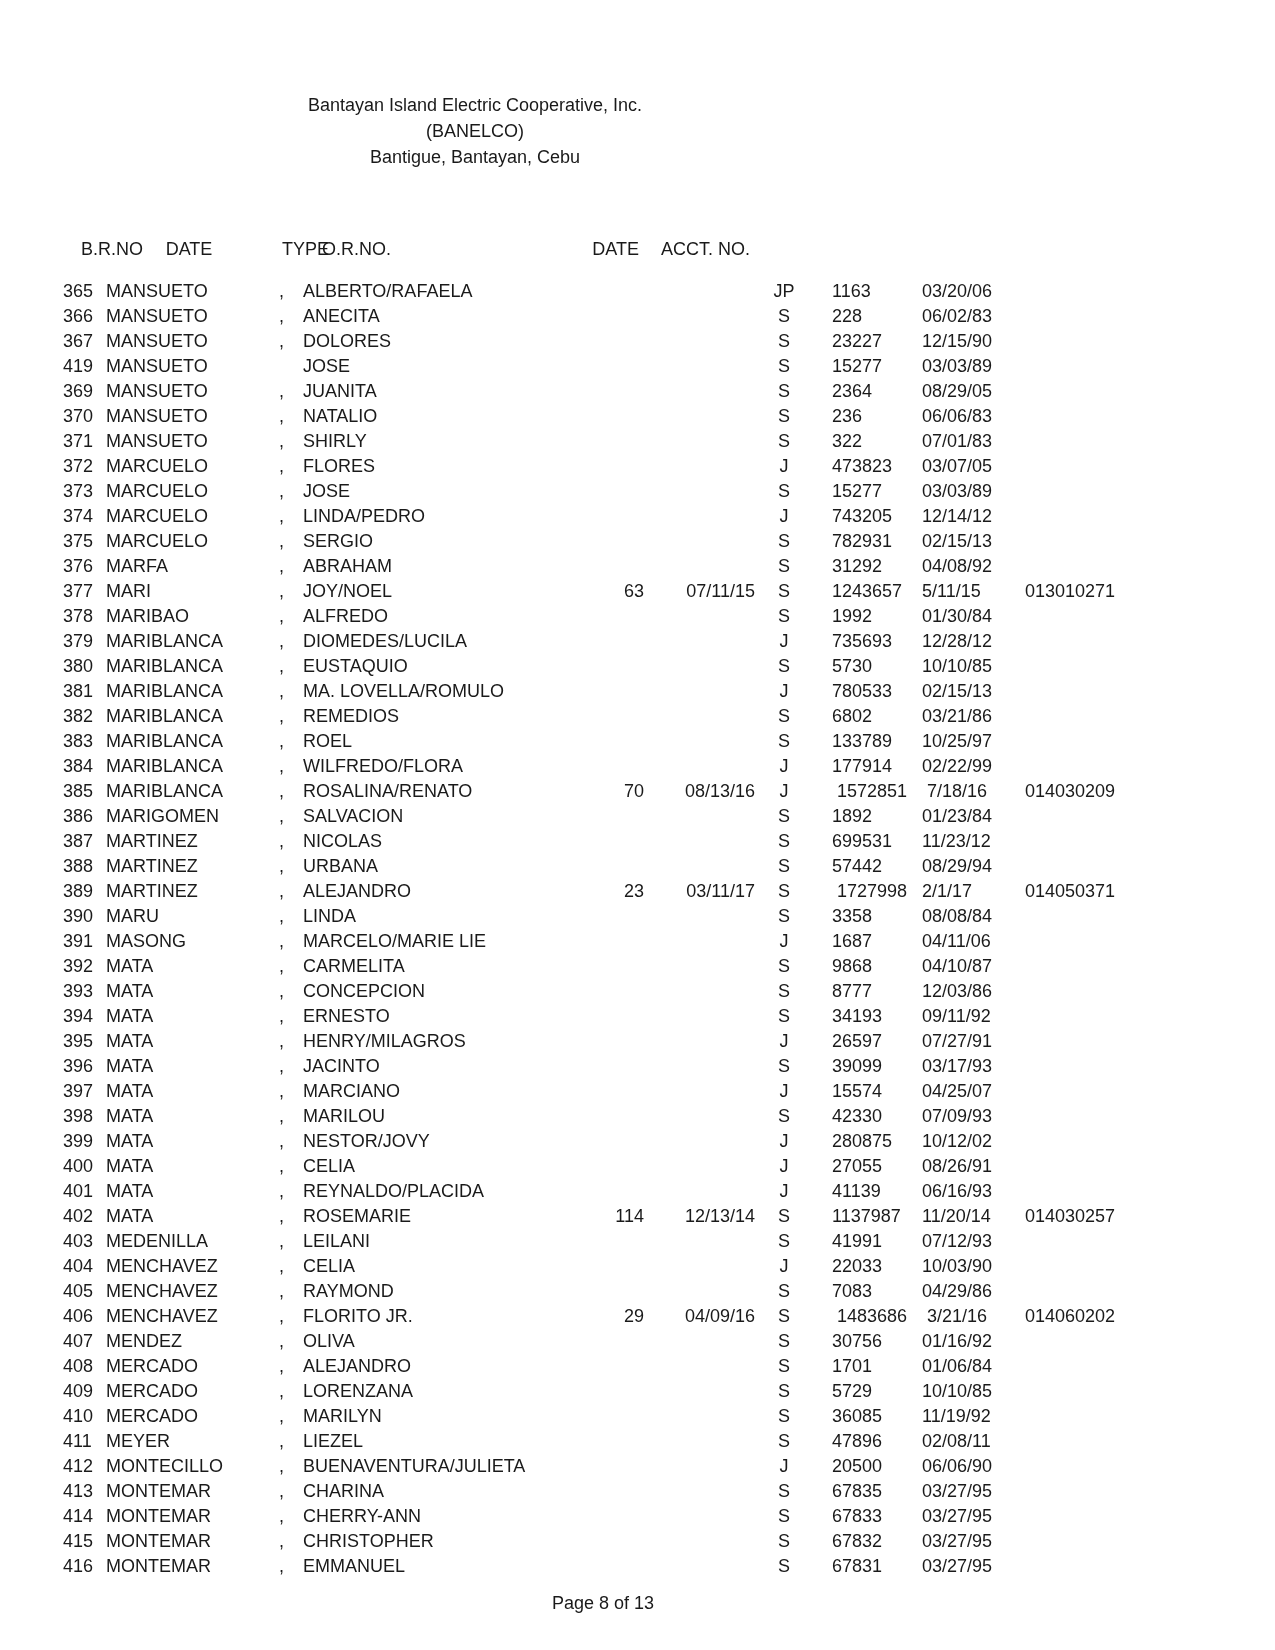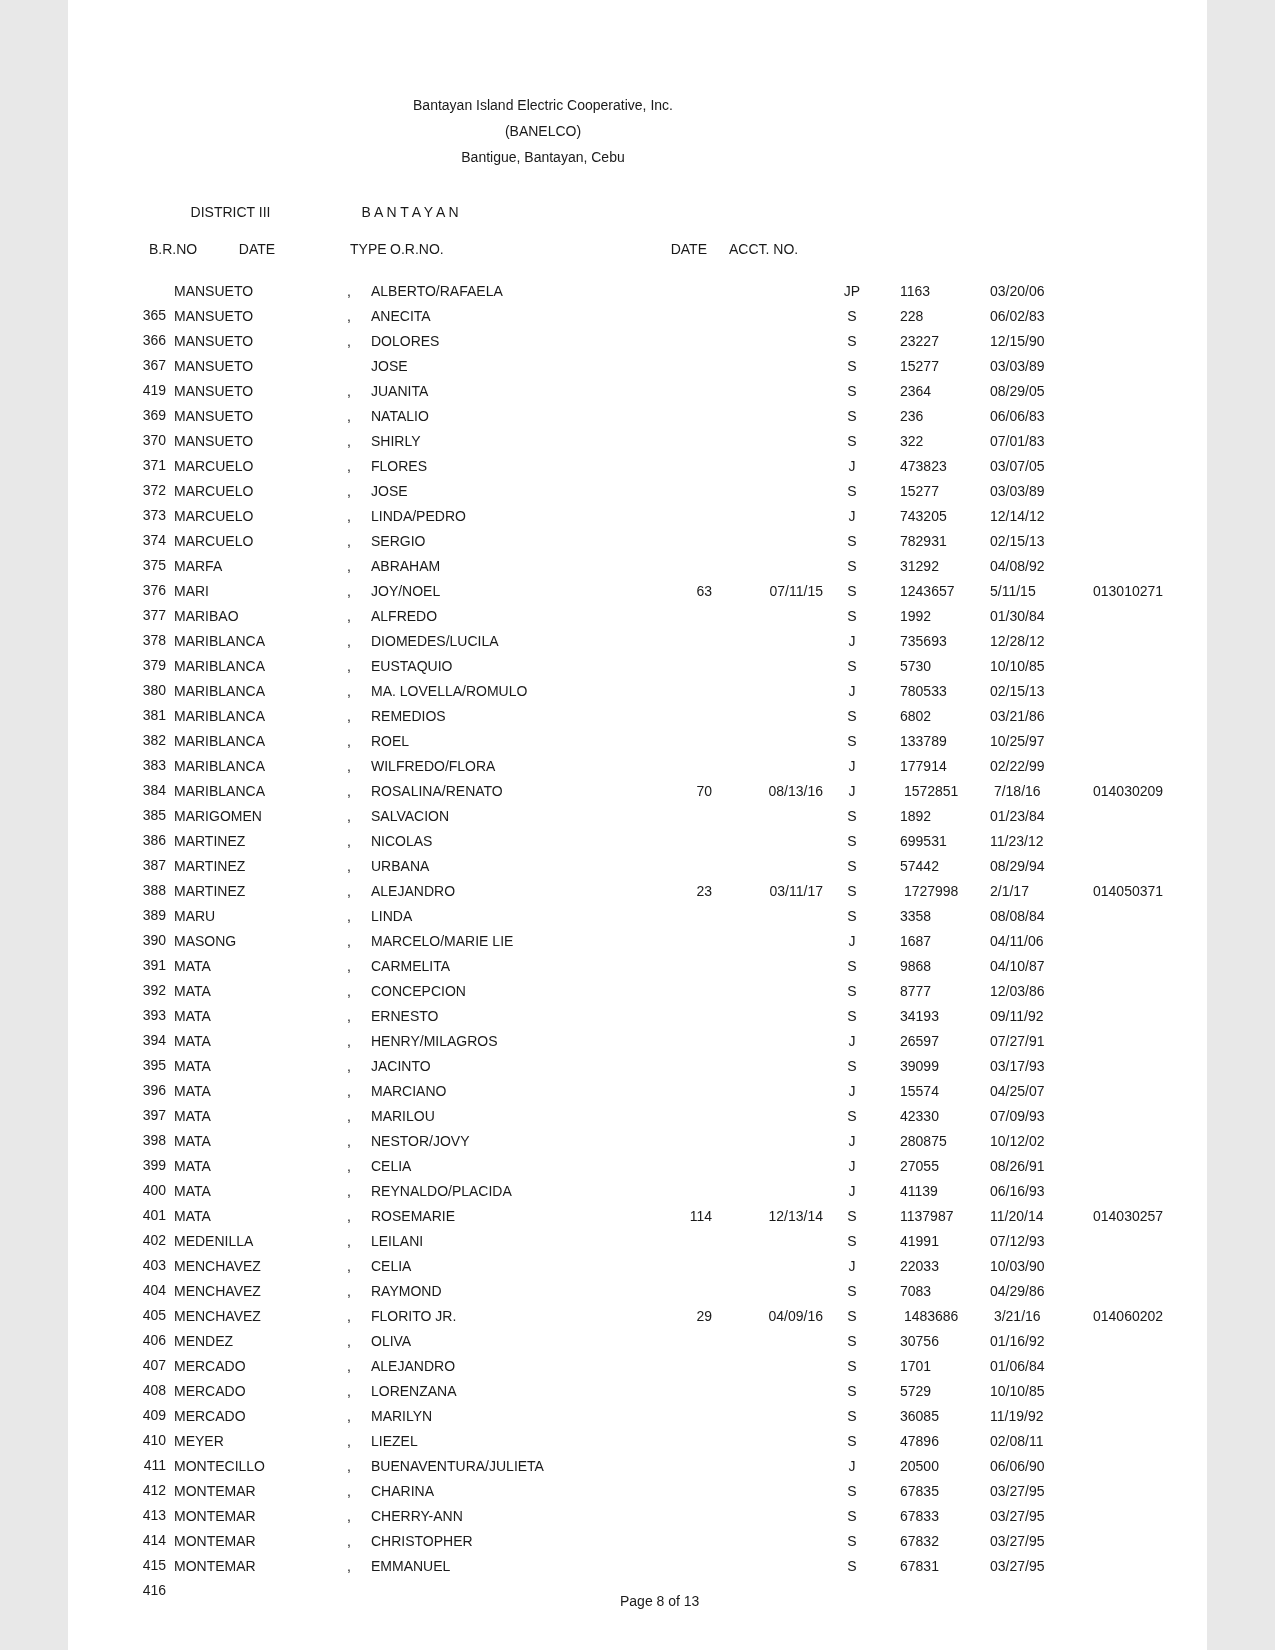"Bantayan Island Electric Cooperative," .page { font-size: 14px -> 18px; width: 1139px -> 1275px }
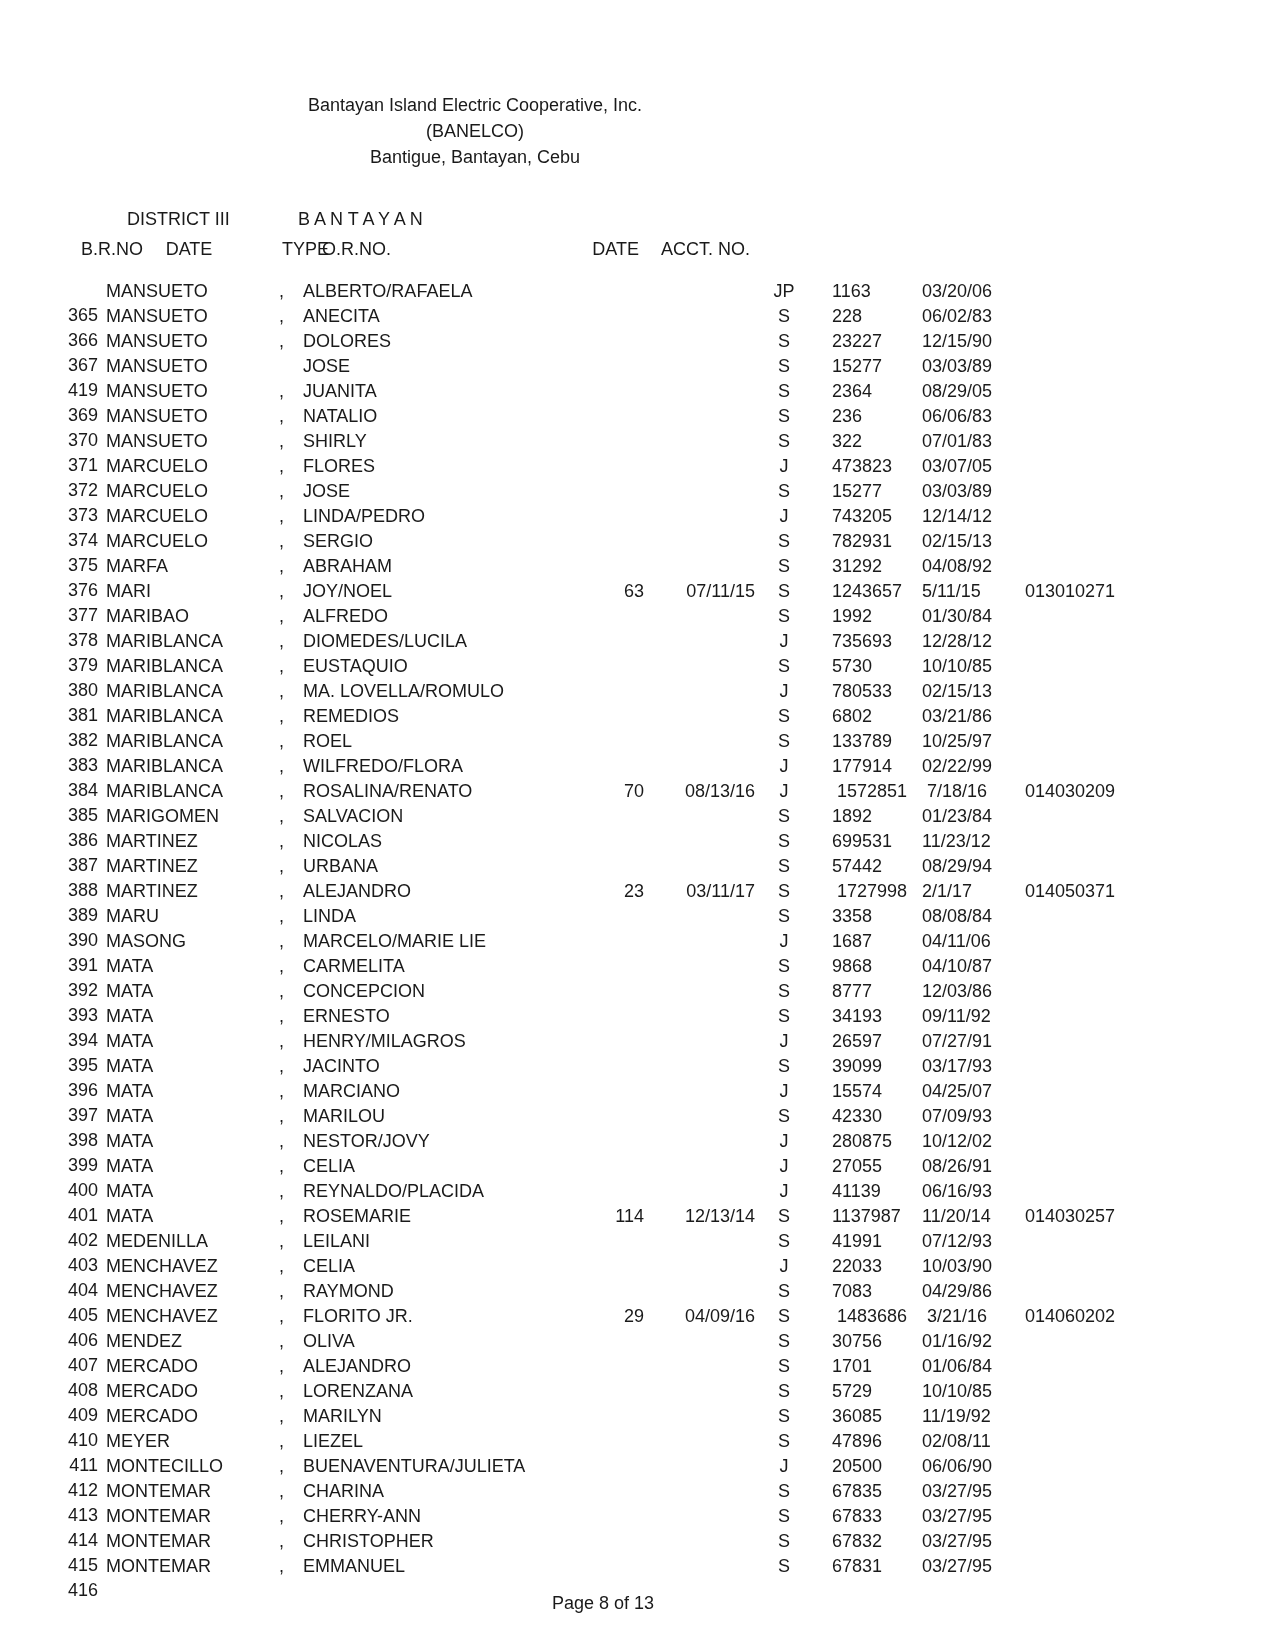"DISTRICT III B A N" div.district-line { html: <div> <span>DISTRICT III</span><span>B A N T A Y A N</span> </div> -> none }
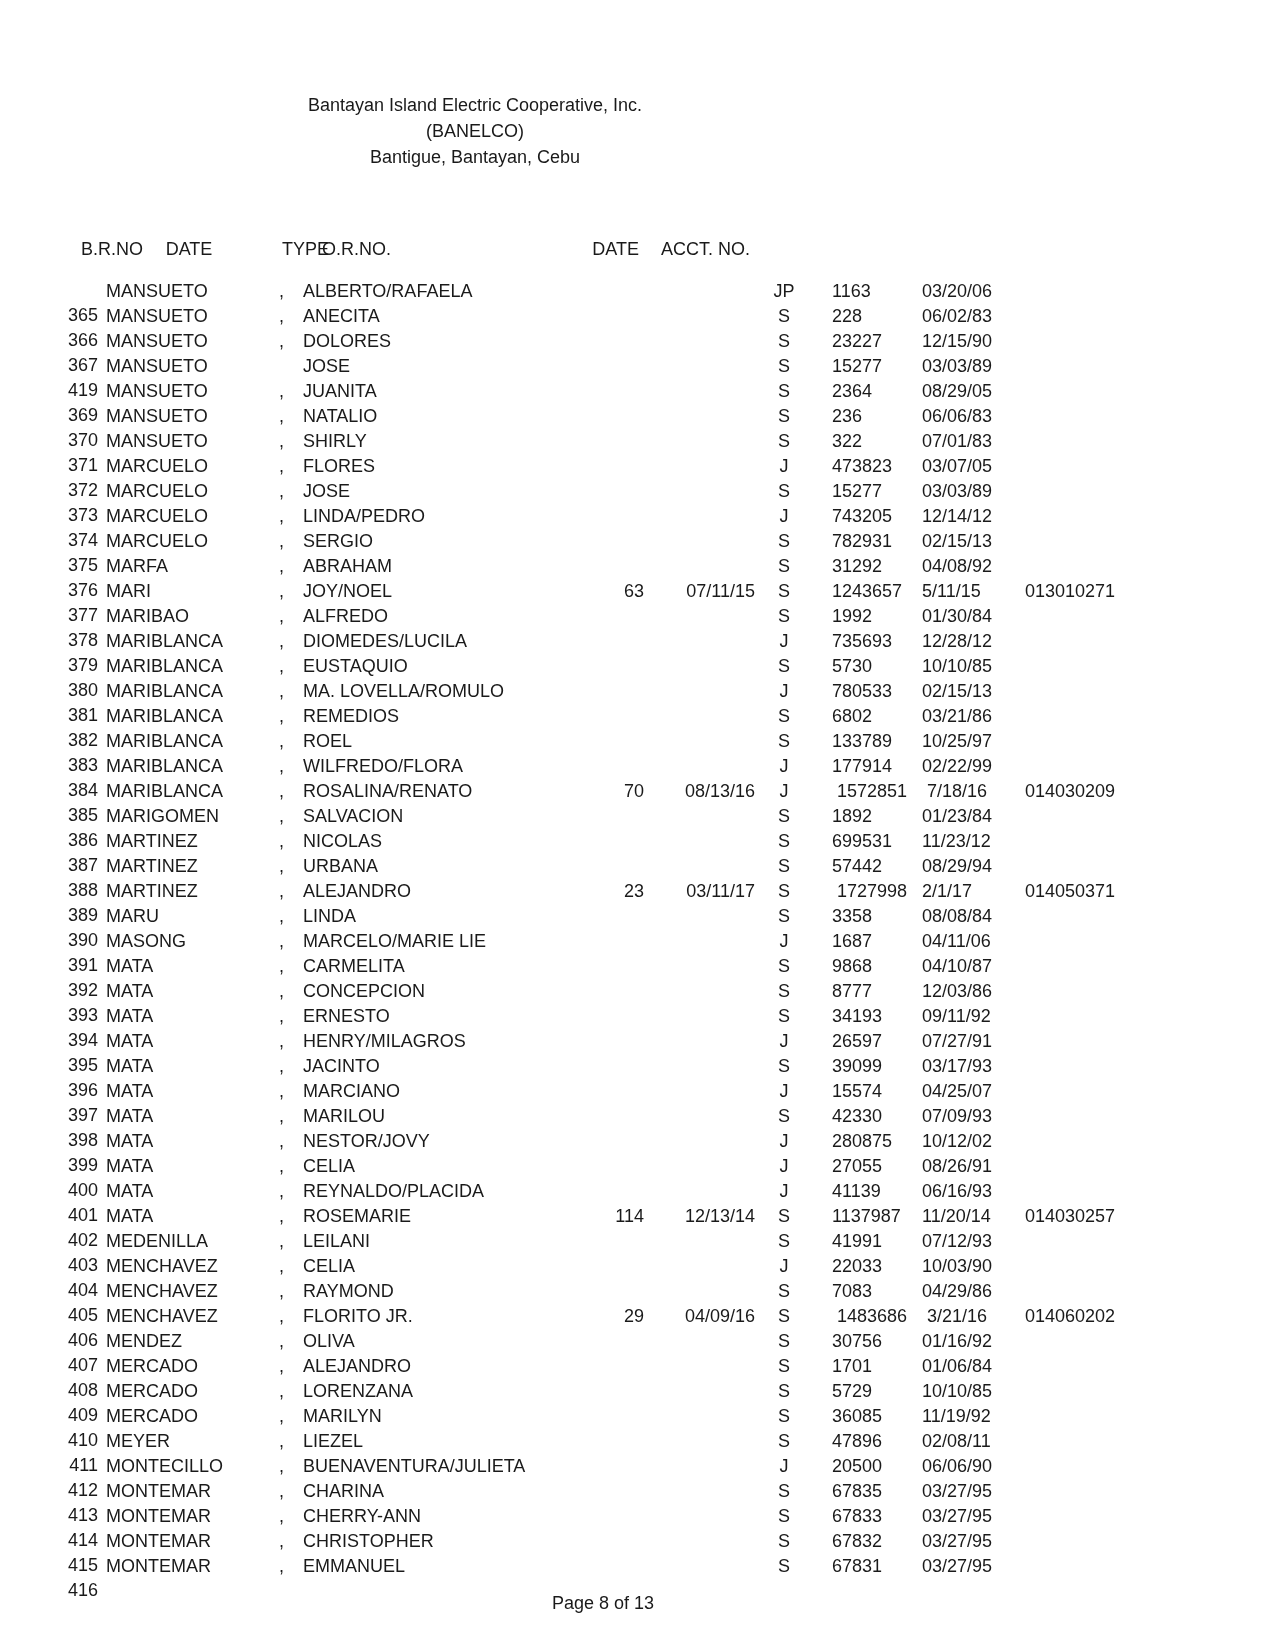"365" .c-num { margin-top: 24px -> none; text-align: right -> left }
